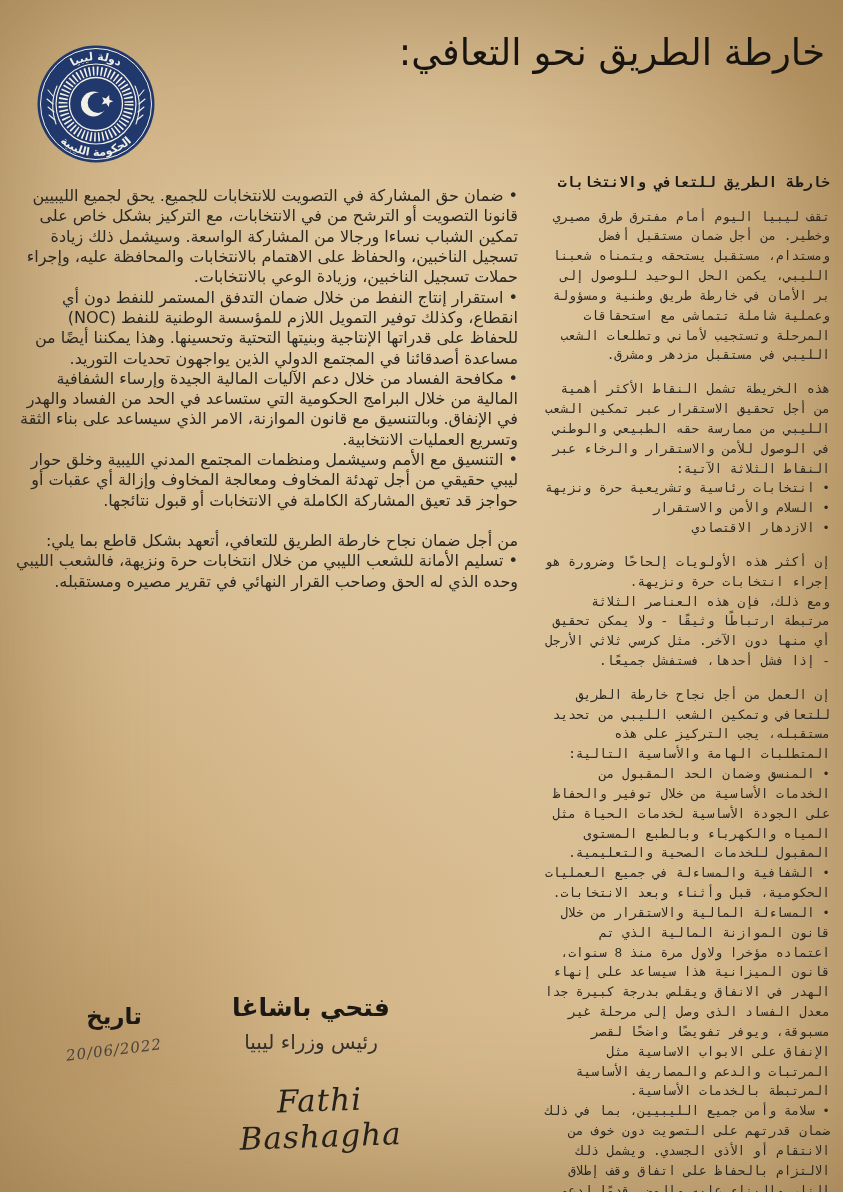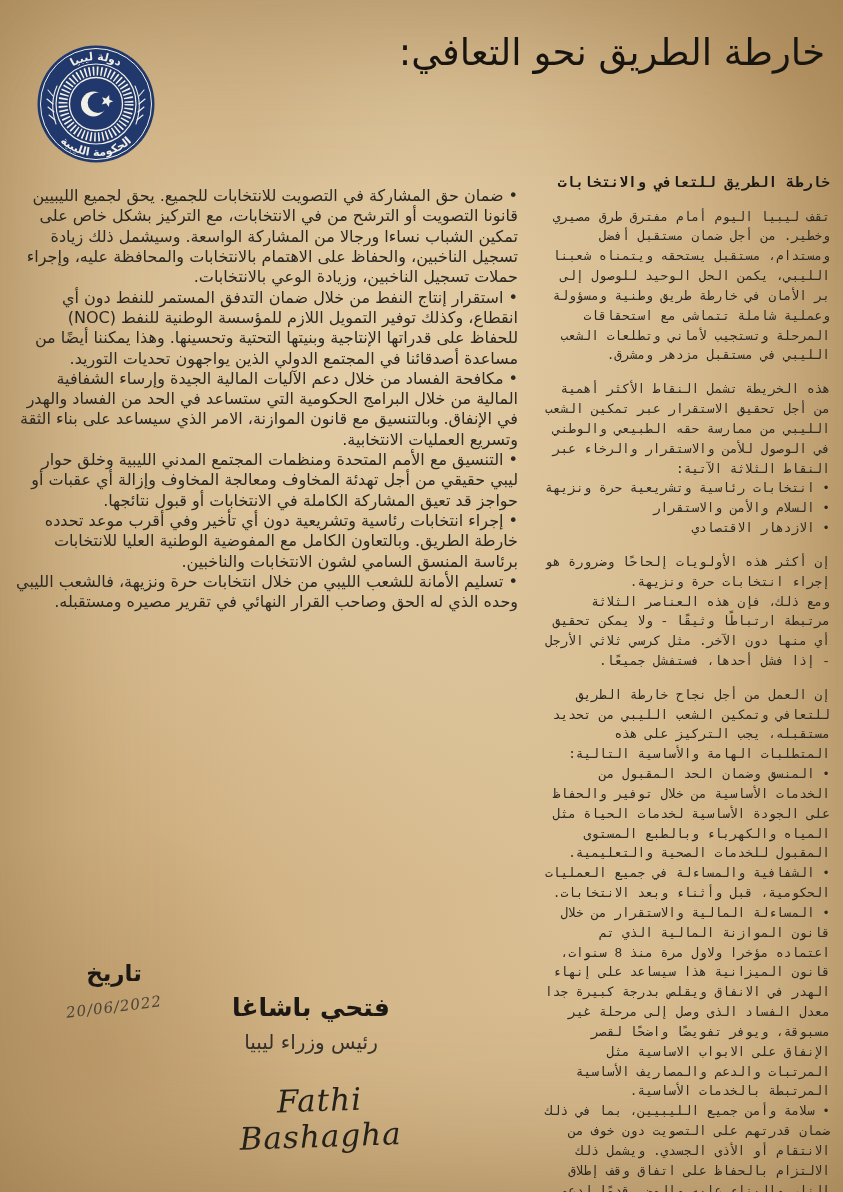"• التنسيق مع الأمم المتحدة" p { text: المتحدة -> وسيشمل }
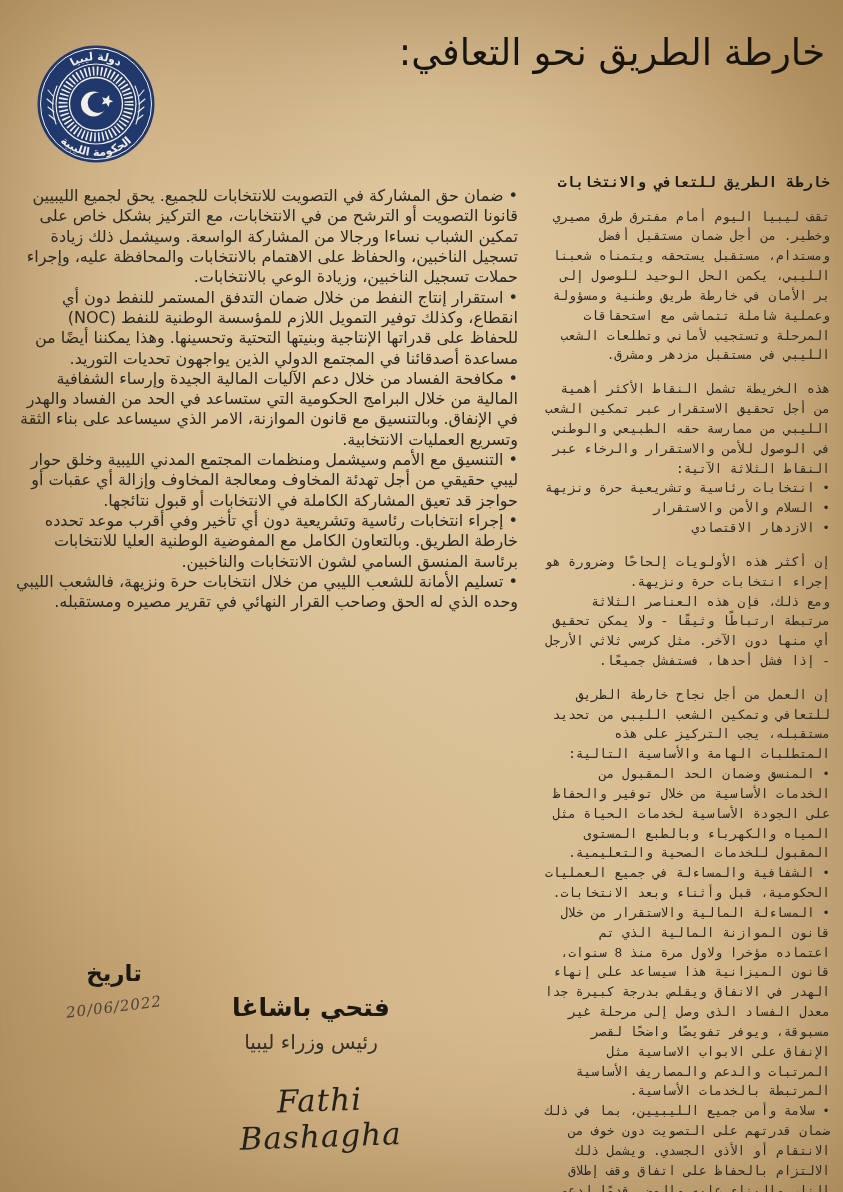"من أجل ضمان نجاح خارطة" p.gap-before { html: none -> <p>من أجل ضمان نجاح خارطة الطريق للتعافي، أتعهد بشكل قاطع بما يلي:</p> }
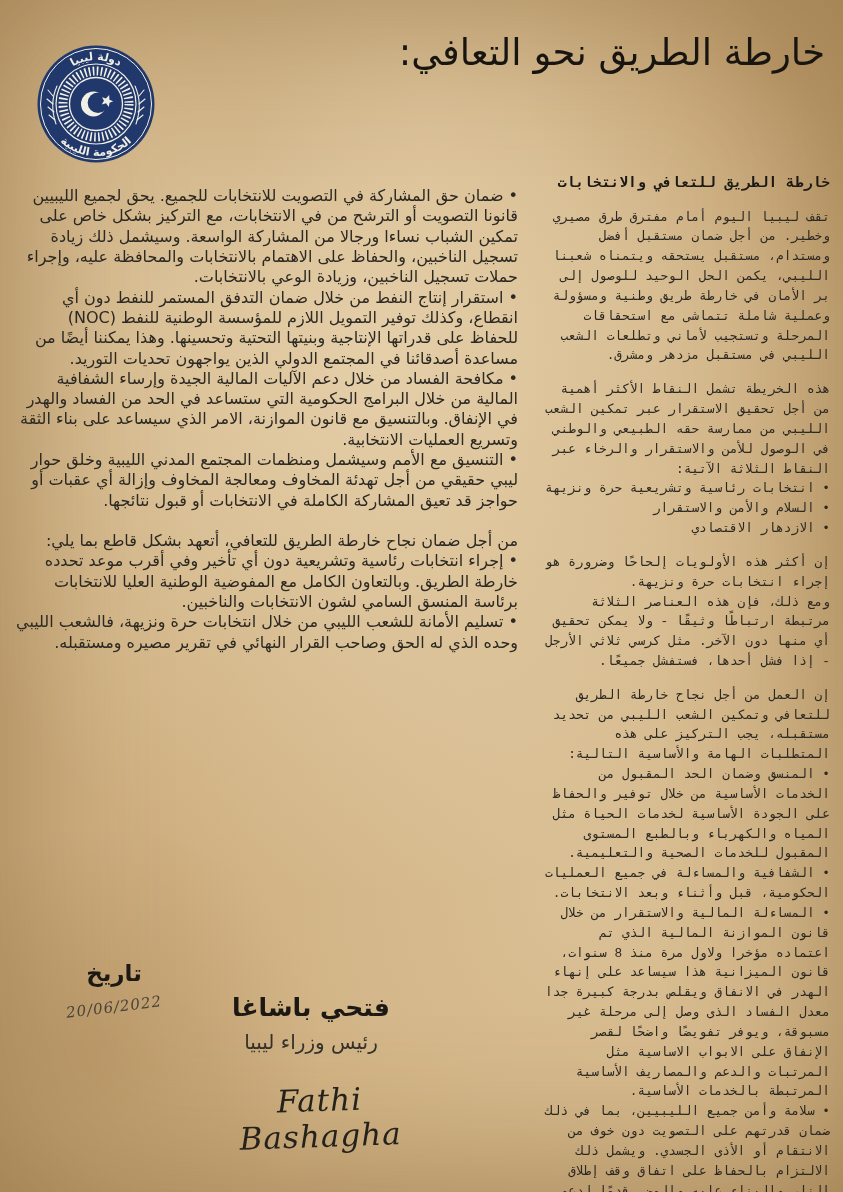"• إجراء انتخابات رئاسية وتشريعية" p { html: <p>• إجراء انتخابات رئاسية وتشريعية دون أي تأخير وفي أقرب موعد تحدده خارطة الطريق. وبالتعاون الكامل مع المفوضية الوطنية العليا للانتخابات برئاسة المنسق السامي لشون الانتخابات والناخبين.</p> -> none }
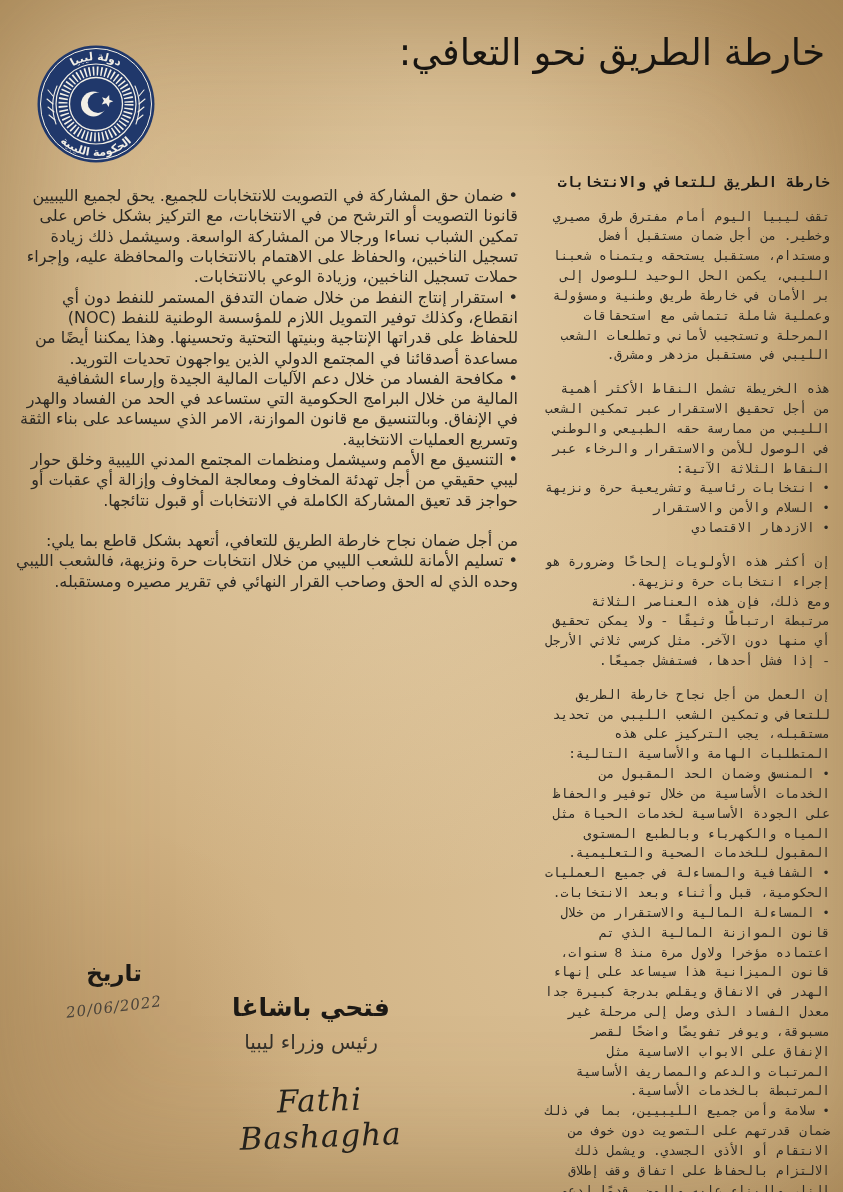"تاريخ" .date-block { top: 960px -> 1003px }
